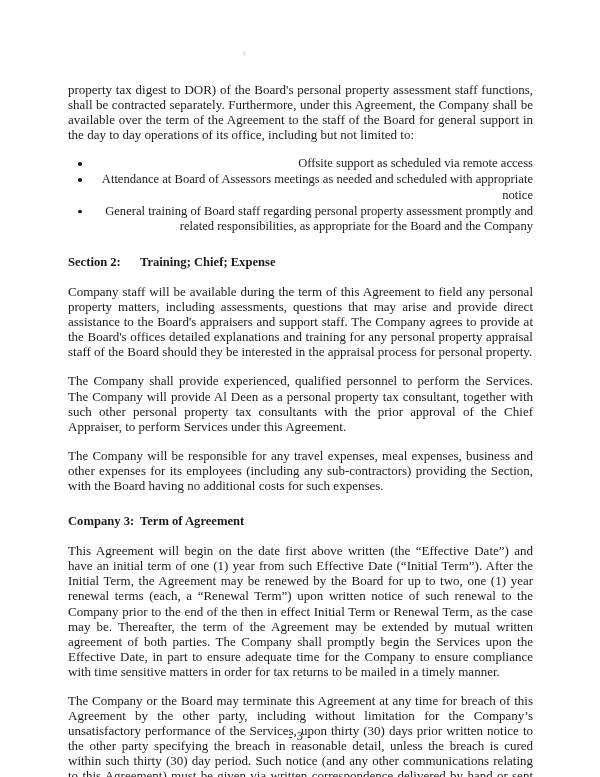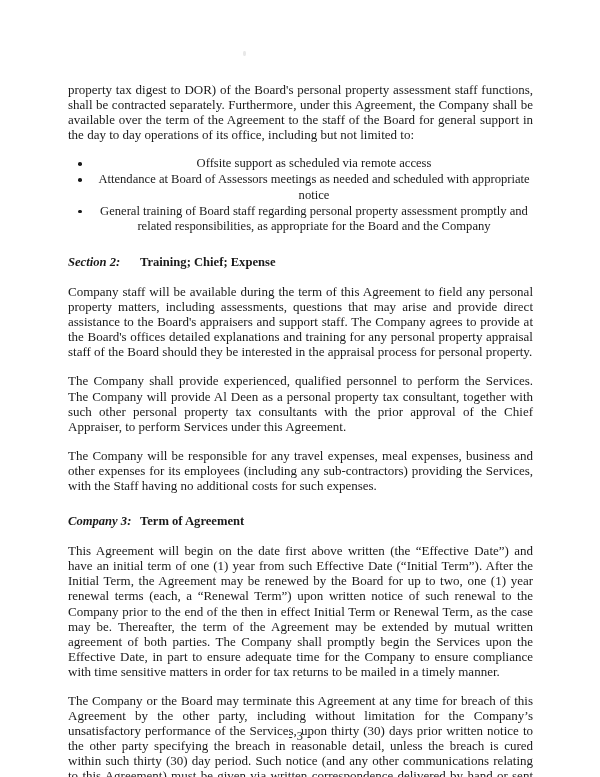"Offsite support as scheduled via" ul.bullets li { text-align: center -> right }
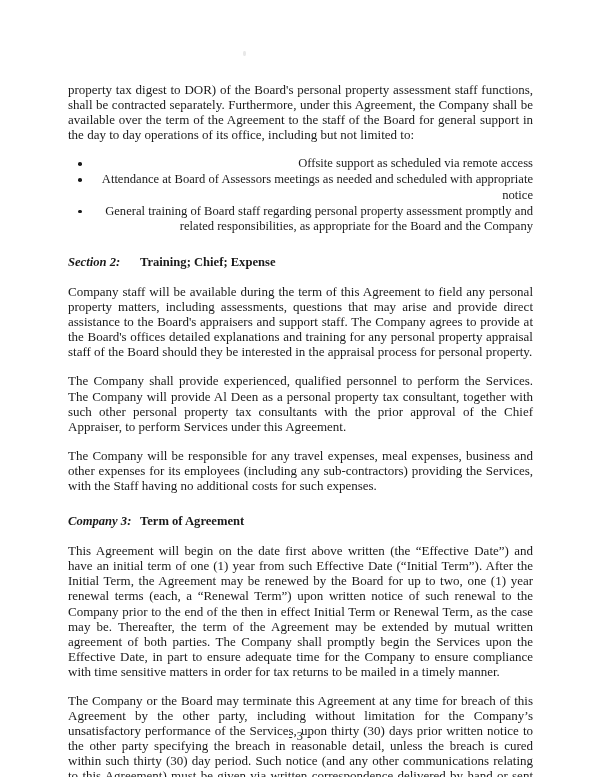"Section 2:" .section-heading .sec-label { font-style: italic -> none }
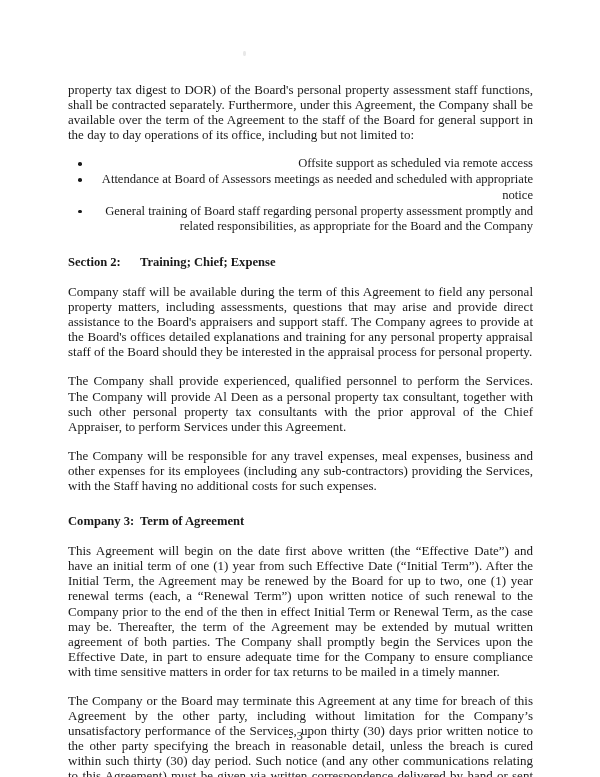"The Company will be responsible" p.body-para { text: Services, with the Staff -> Section, with the Board }
